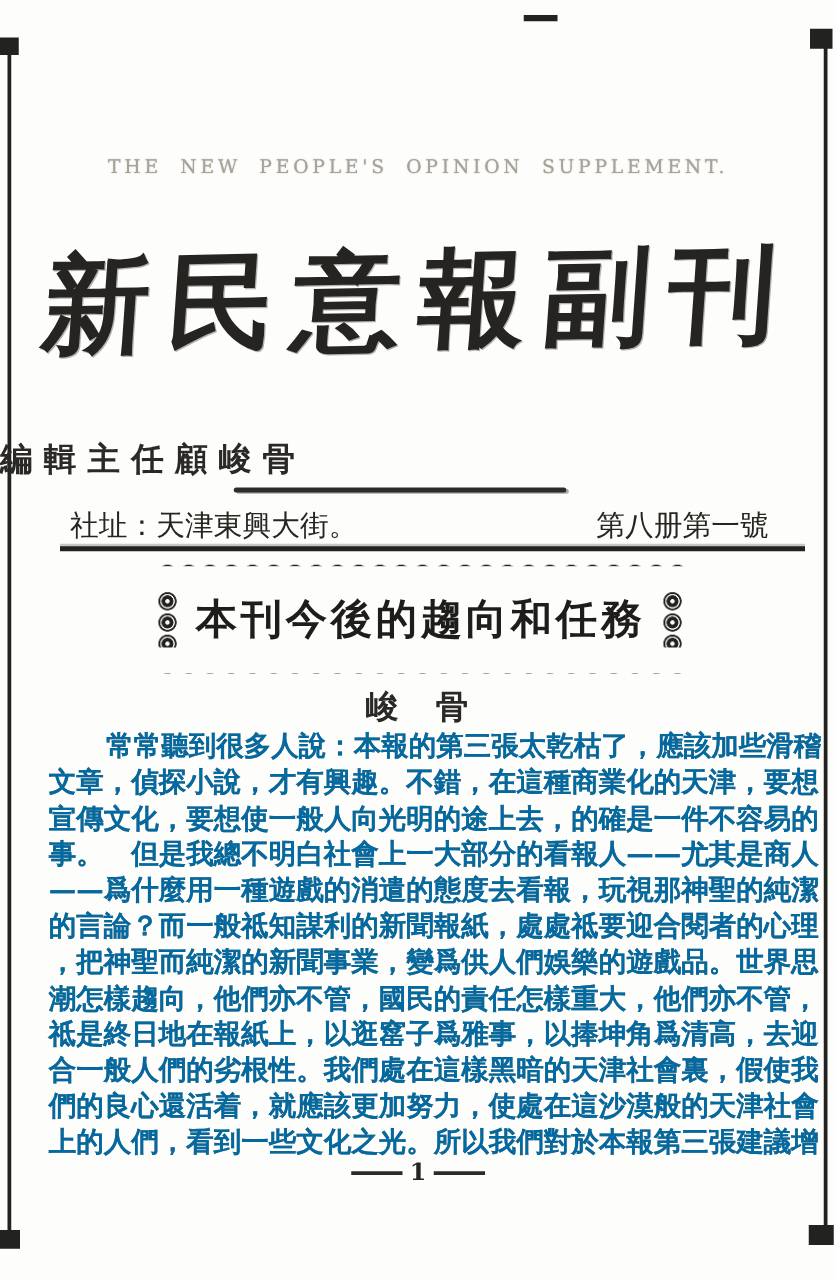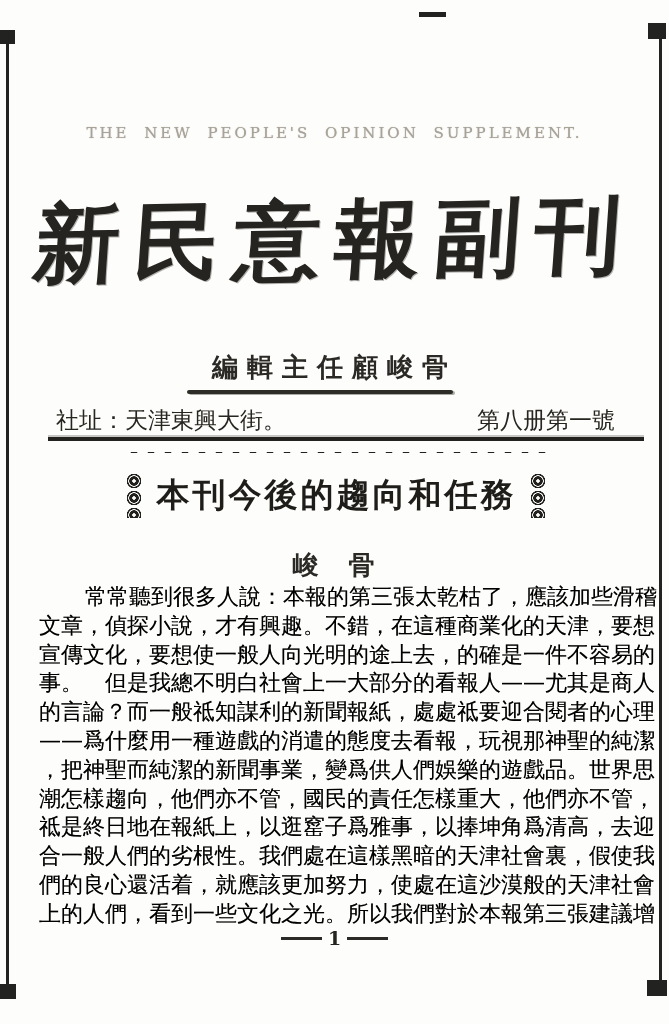"編輯主任顧峻骨" .editor-line { text-align: center -> left }
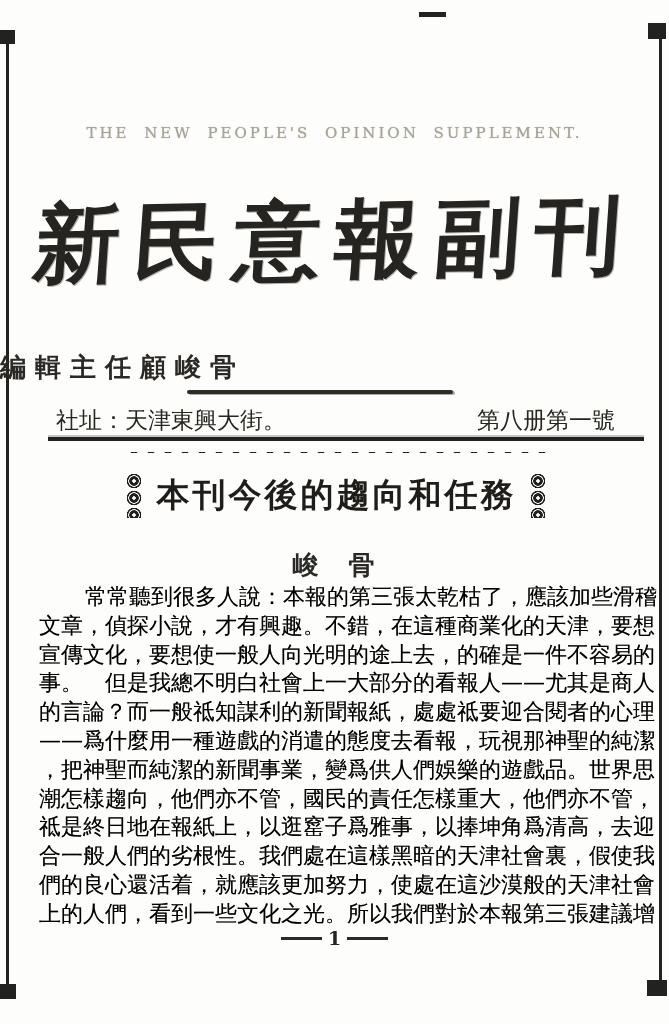"常常聽到很多人說：本報的第三張太乾枯了，應該加些滑稽" .article-body { color: #000000 -> #0369a1; font-weight: normal -> bold }
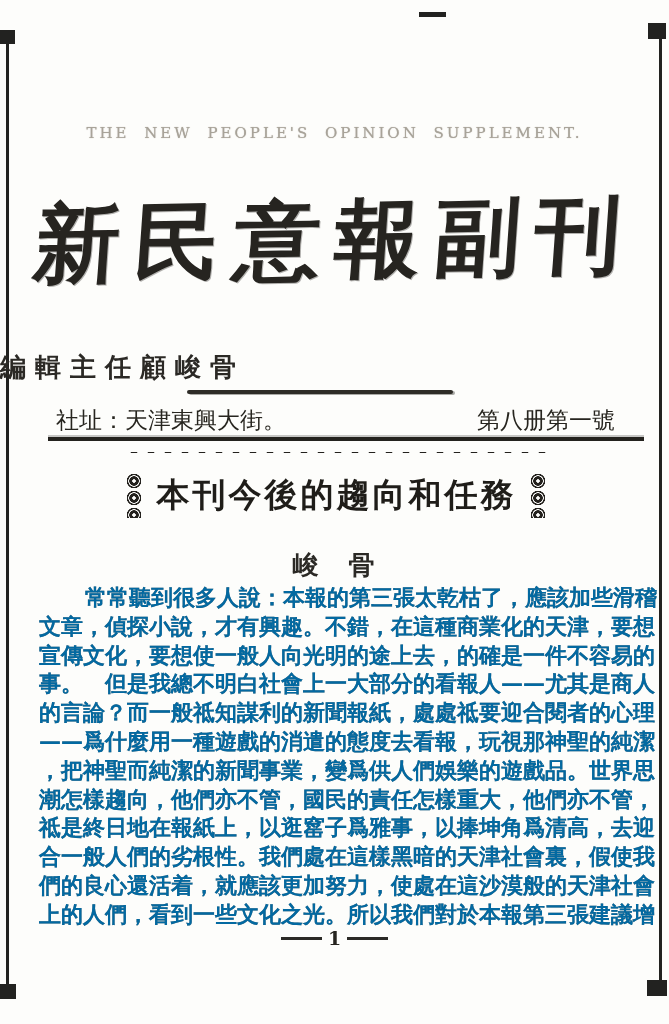"的言論？而一般祗知謀利的新聞報紙，處處祗要迎合閱者的心理" div.body-line { order: before "——爲什麼用一種遊戲的消遣的態度去看報，玩視那神聖的純潔" -> after "——爲什麼用一種遊戲的消遣的態度去看報，玩視那神聖的純潔" }
